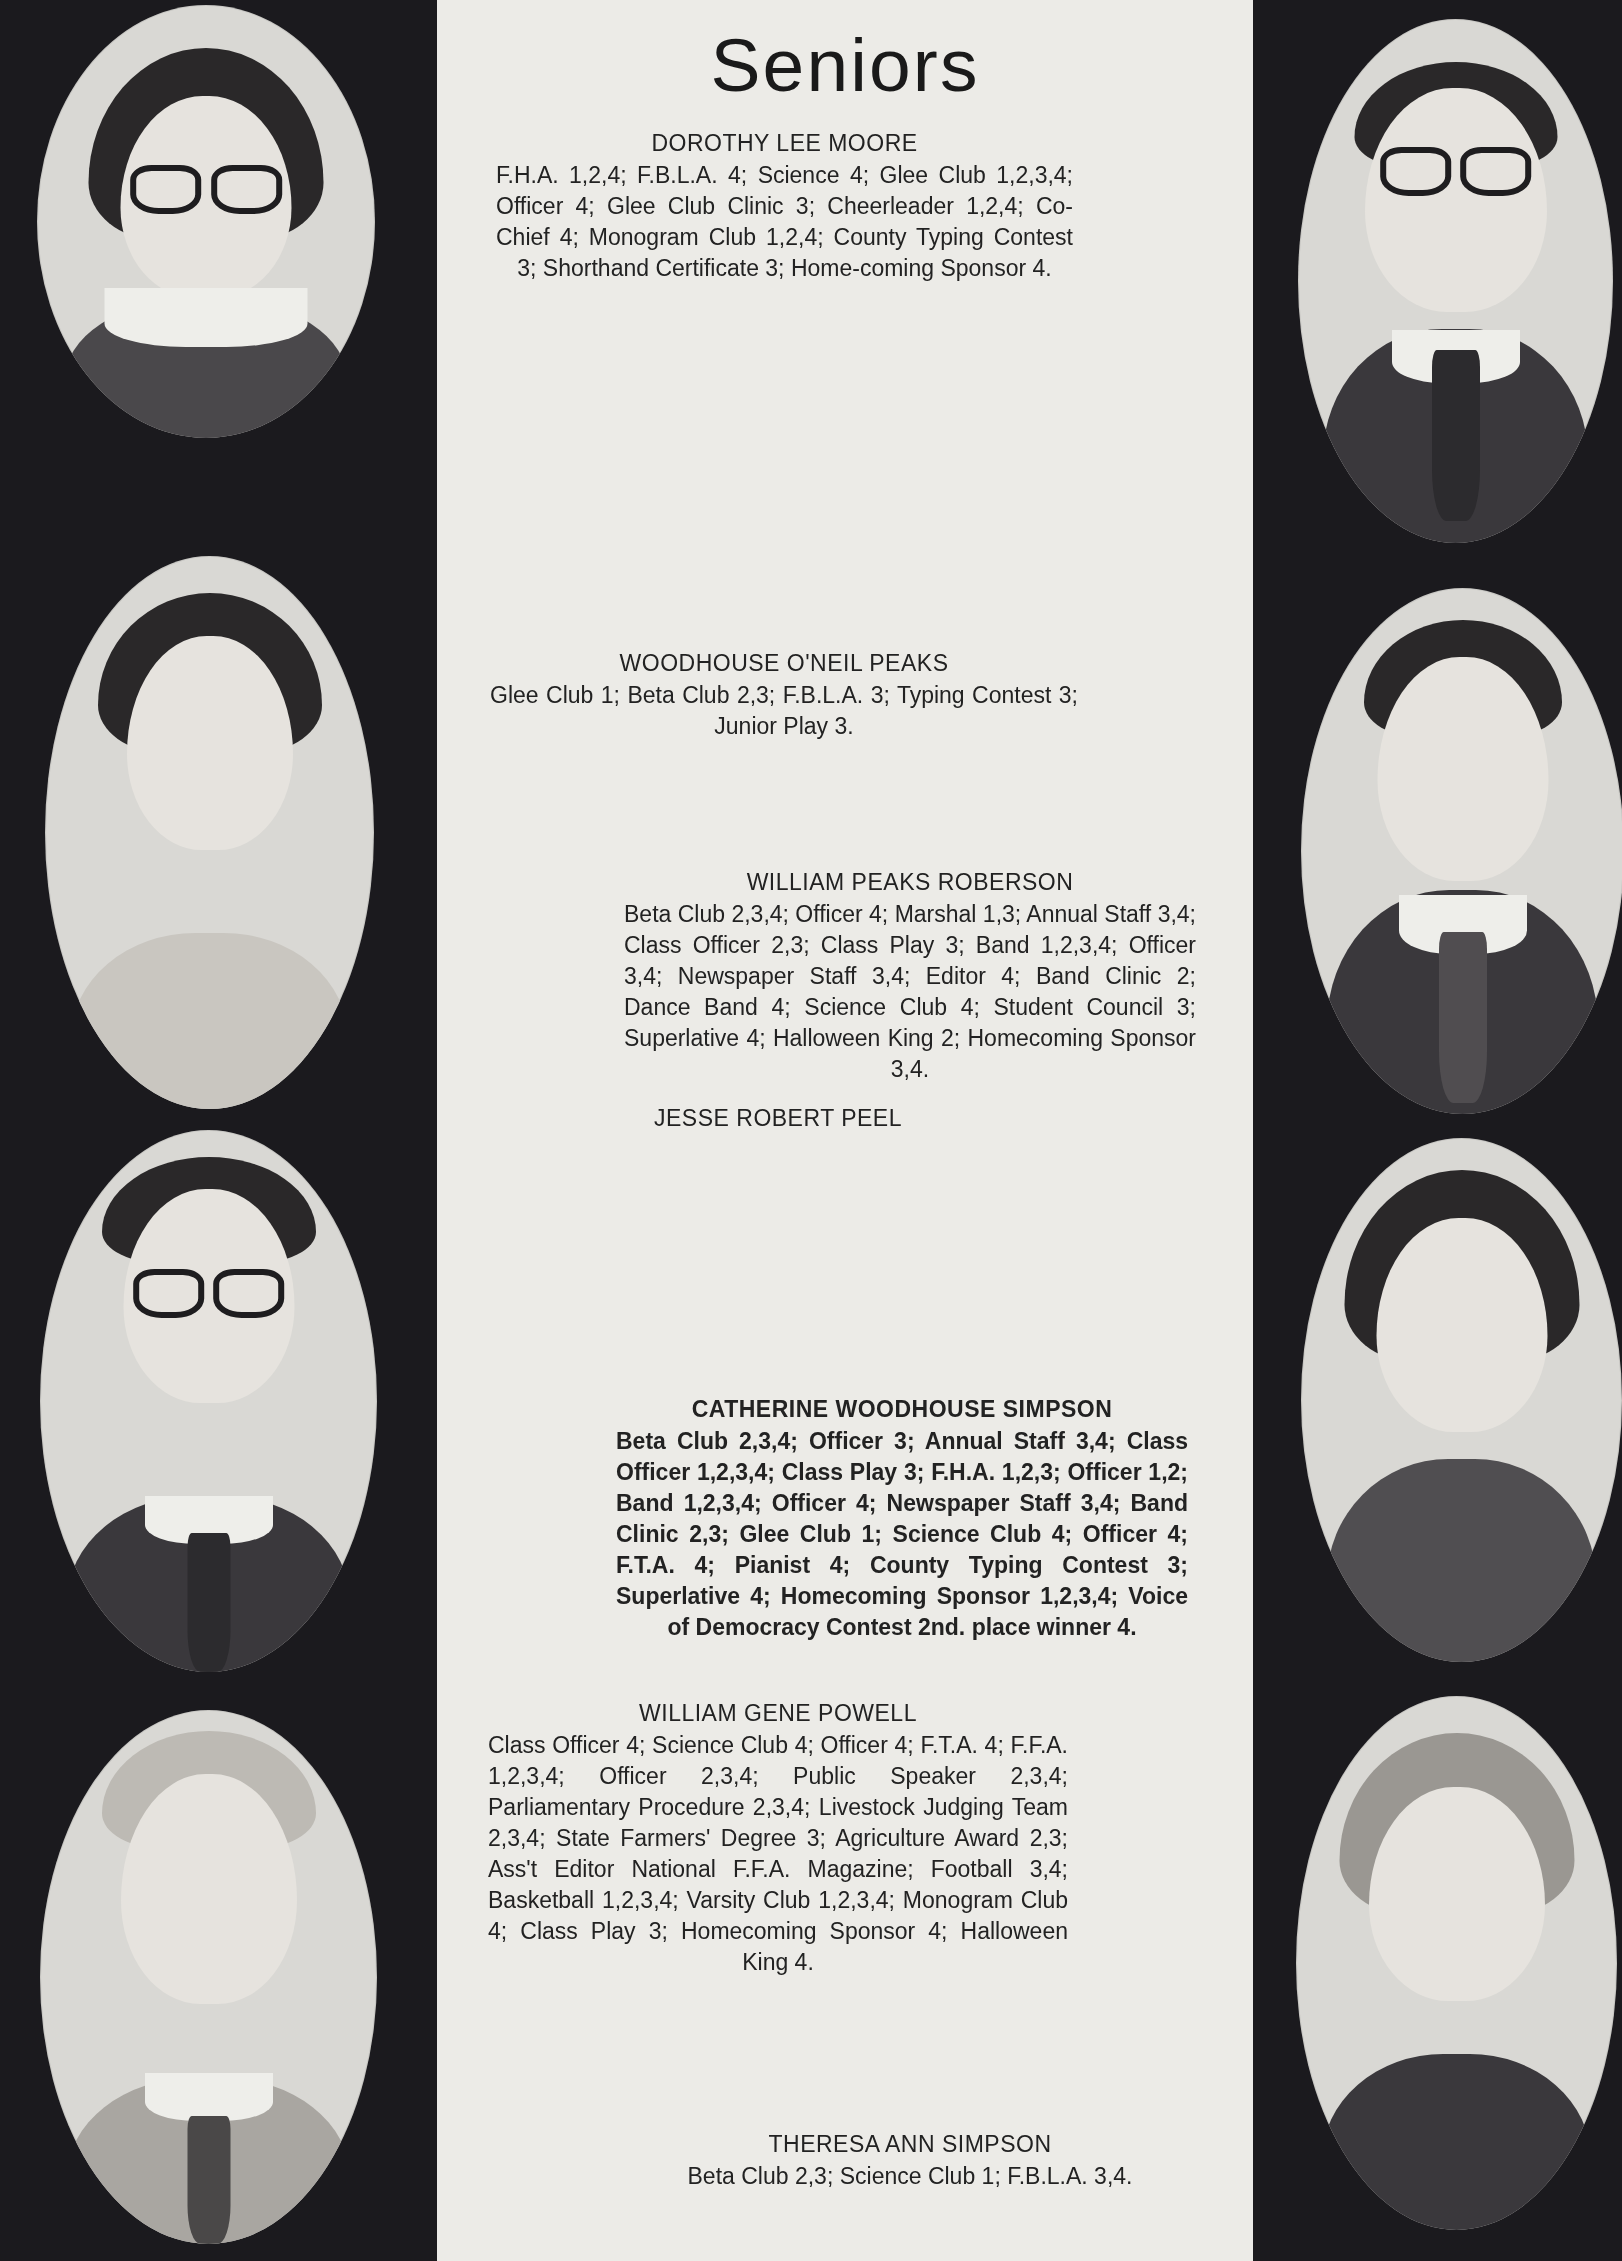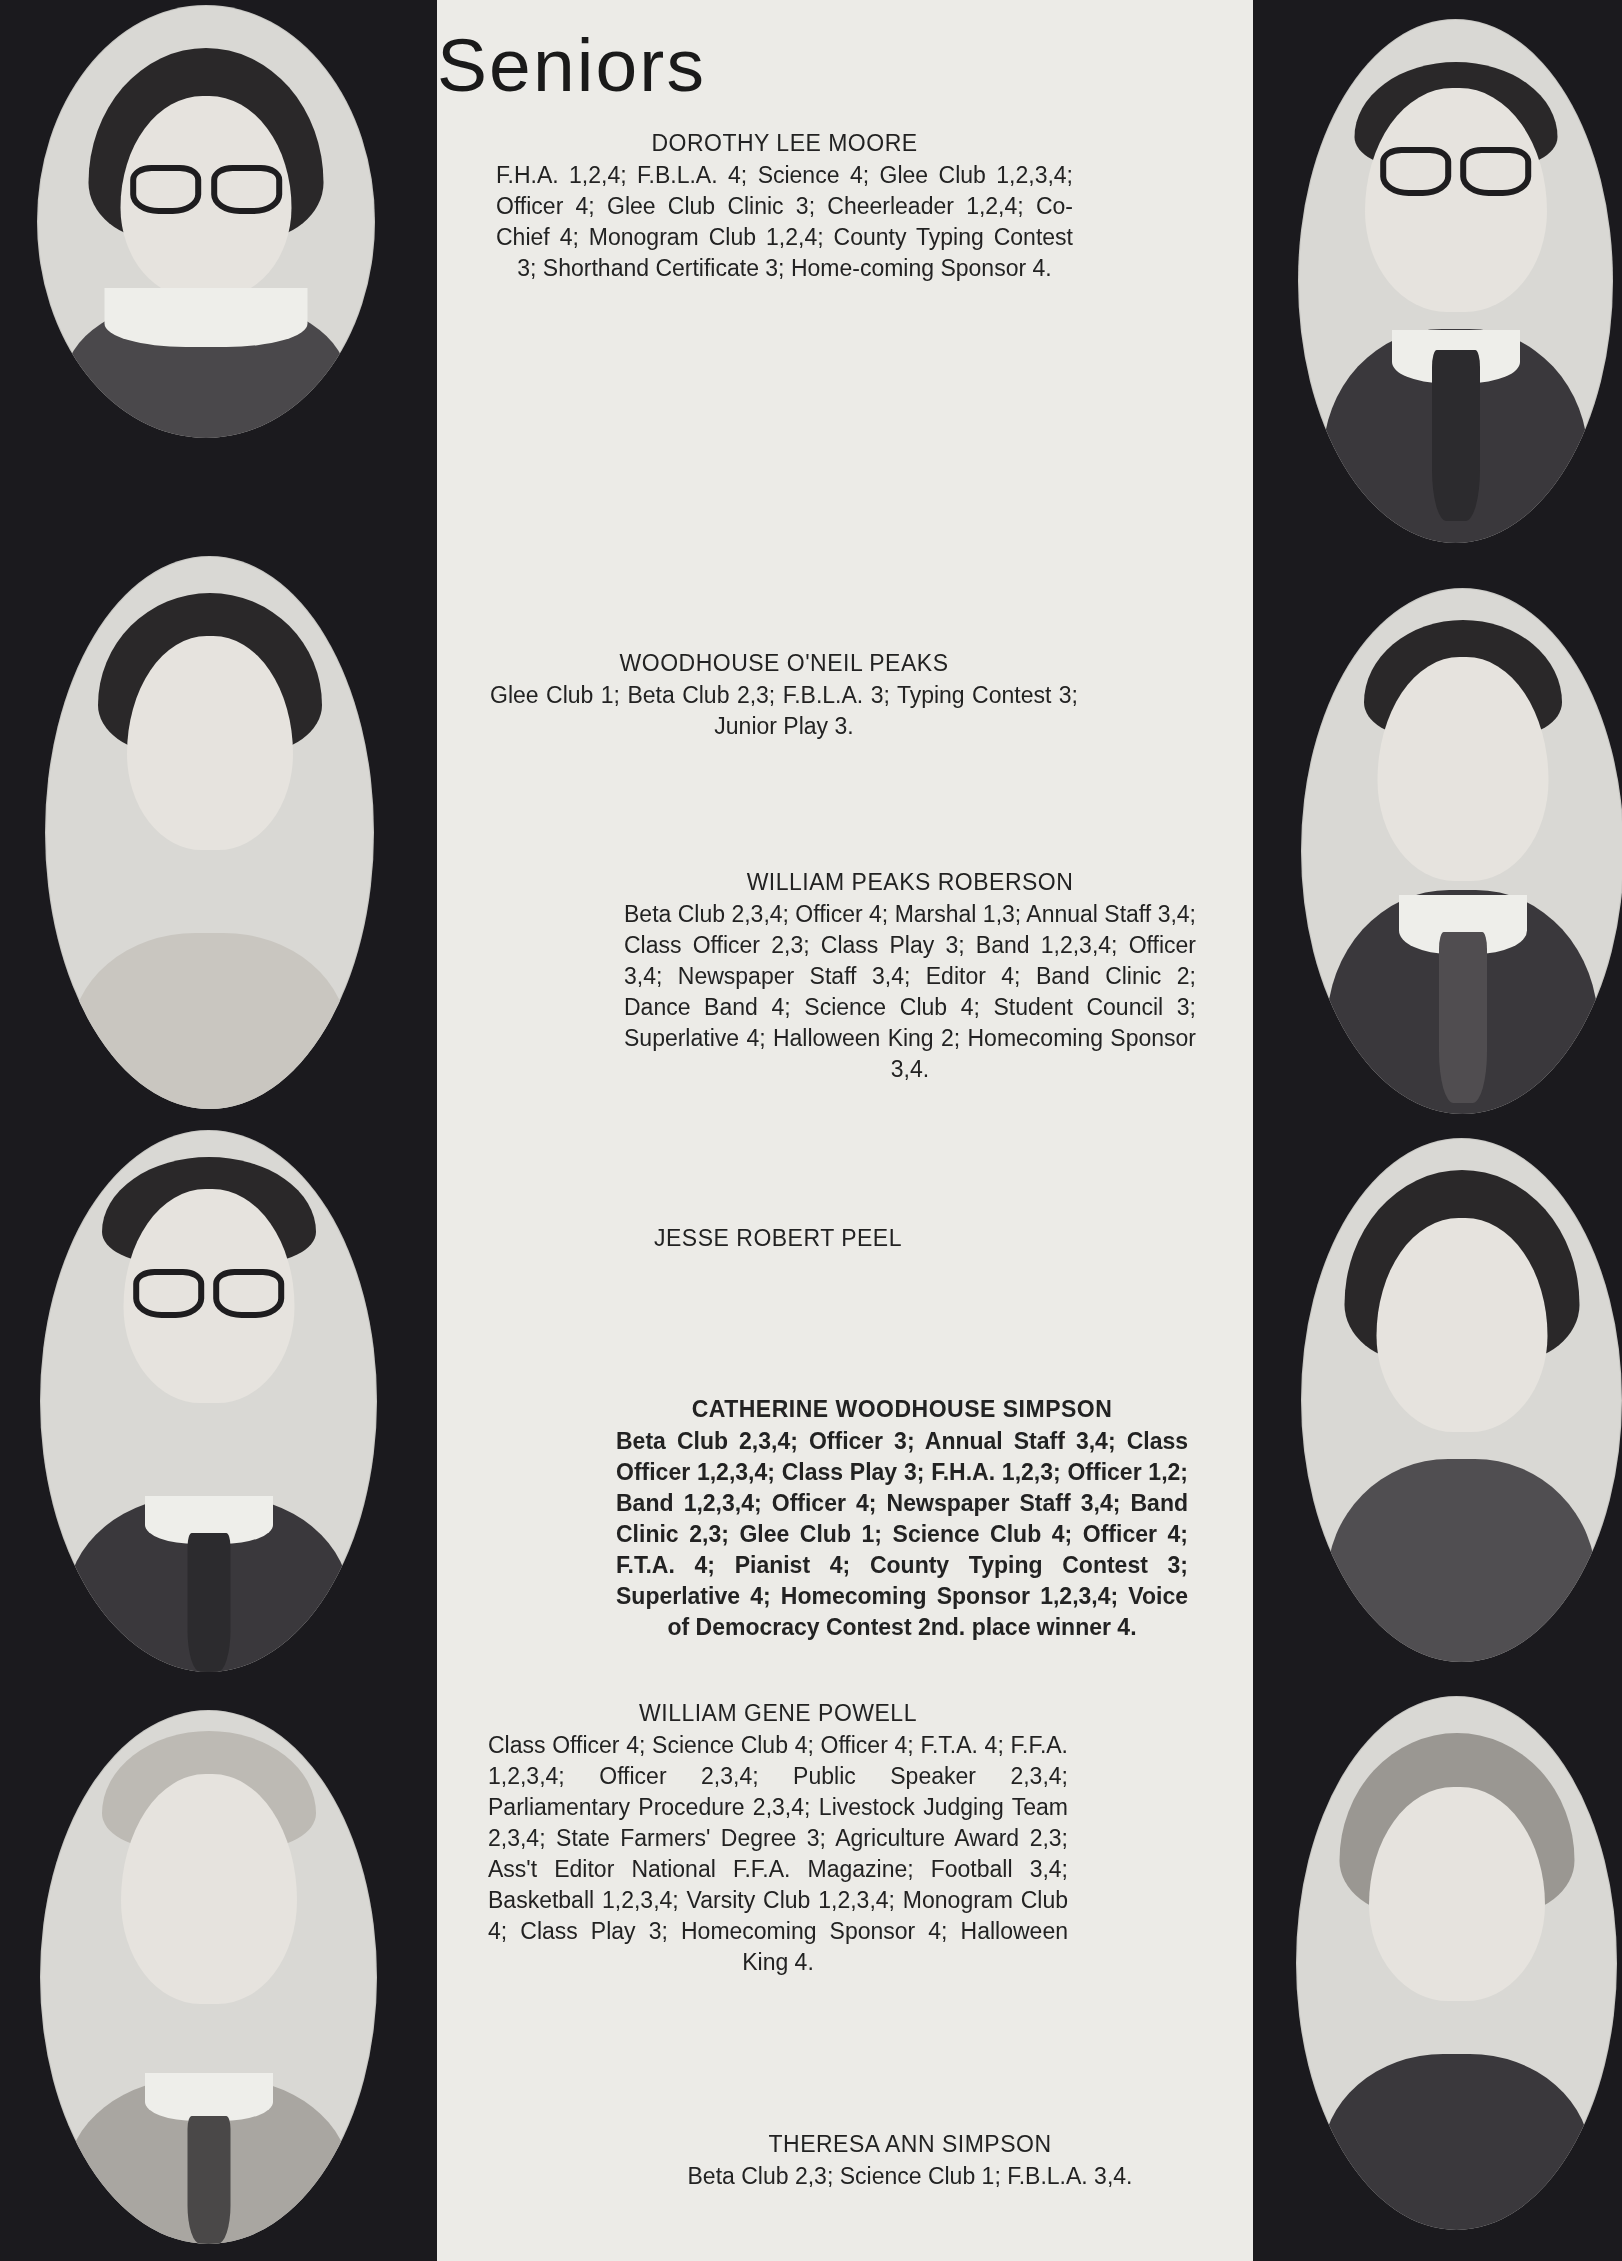"Seniors" .title { text-align: left -> center }
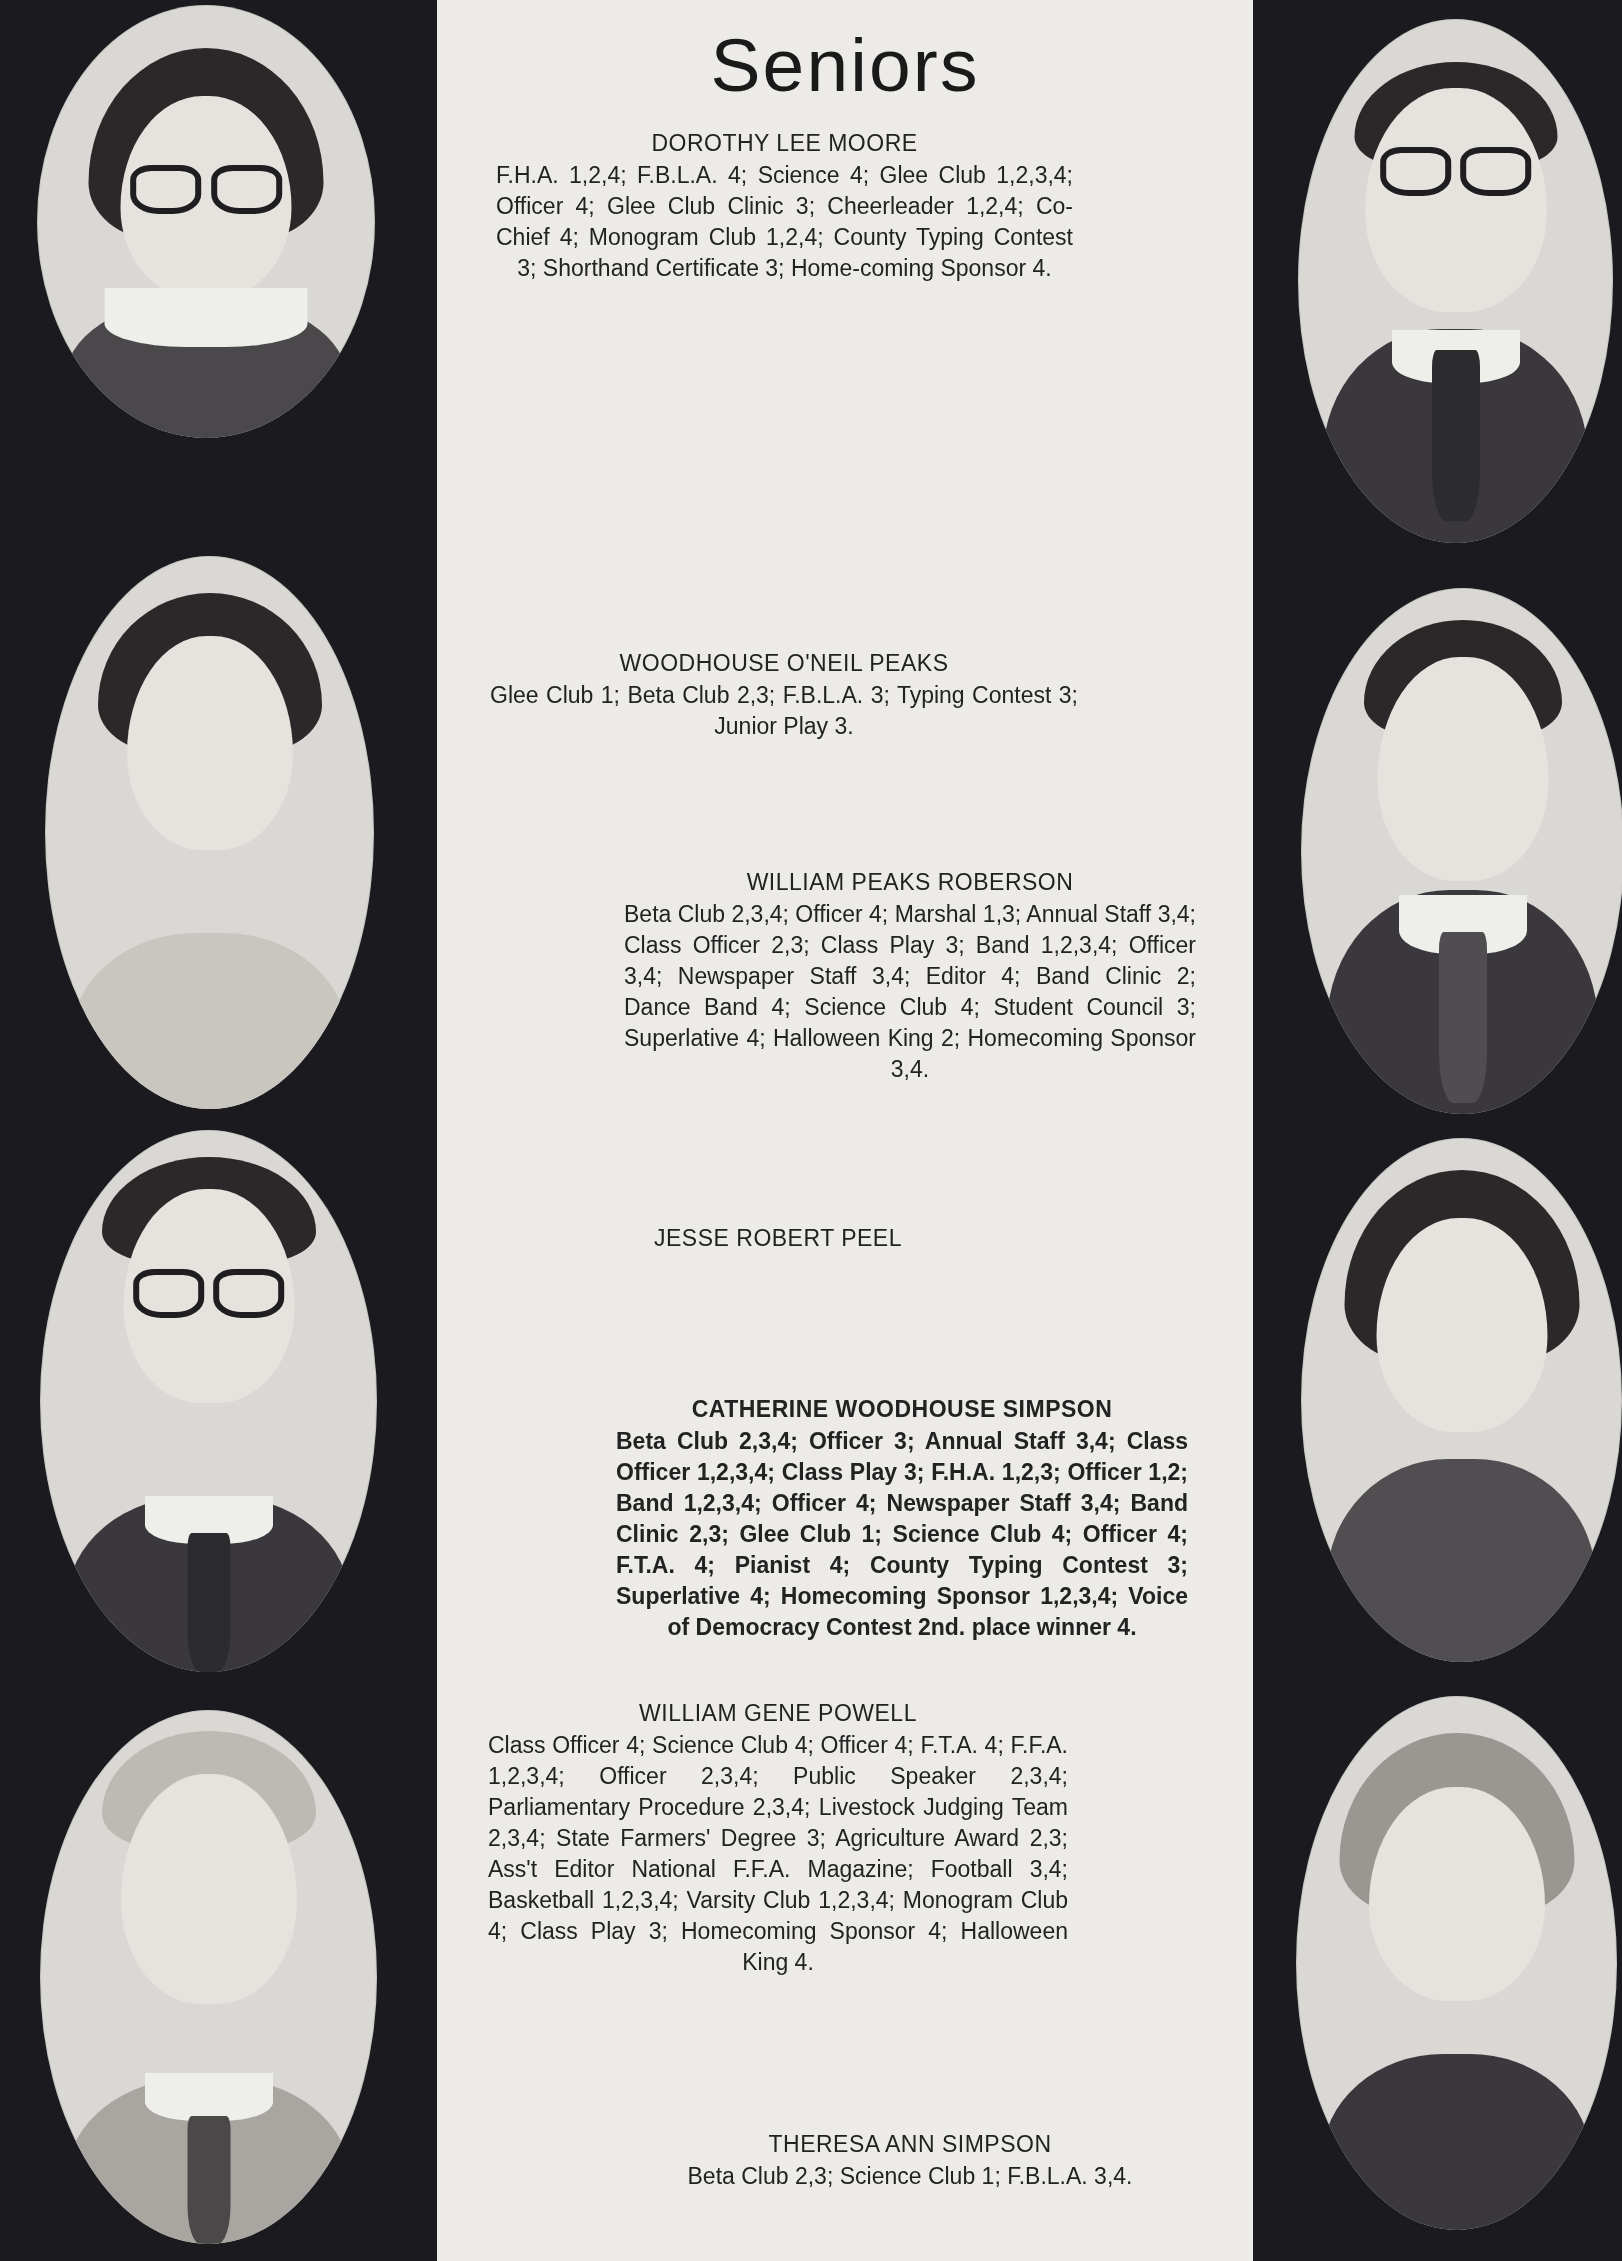"JESSE ROBERT PEEL" div.entry { top: 1223px -> 1103px }
